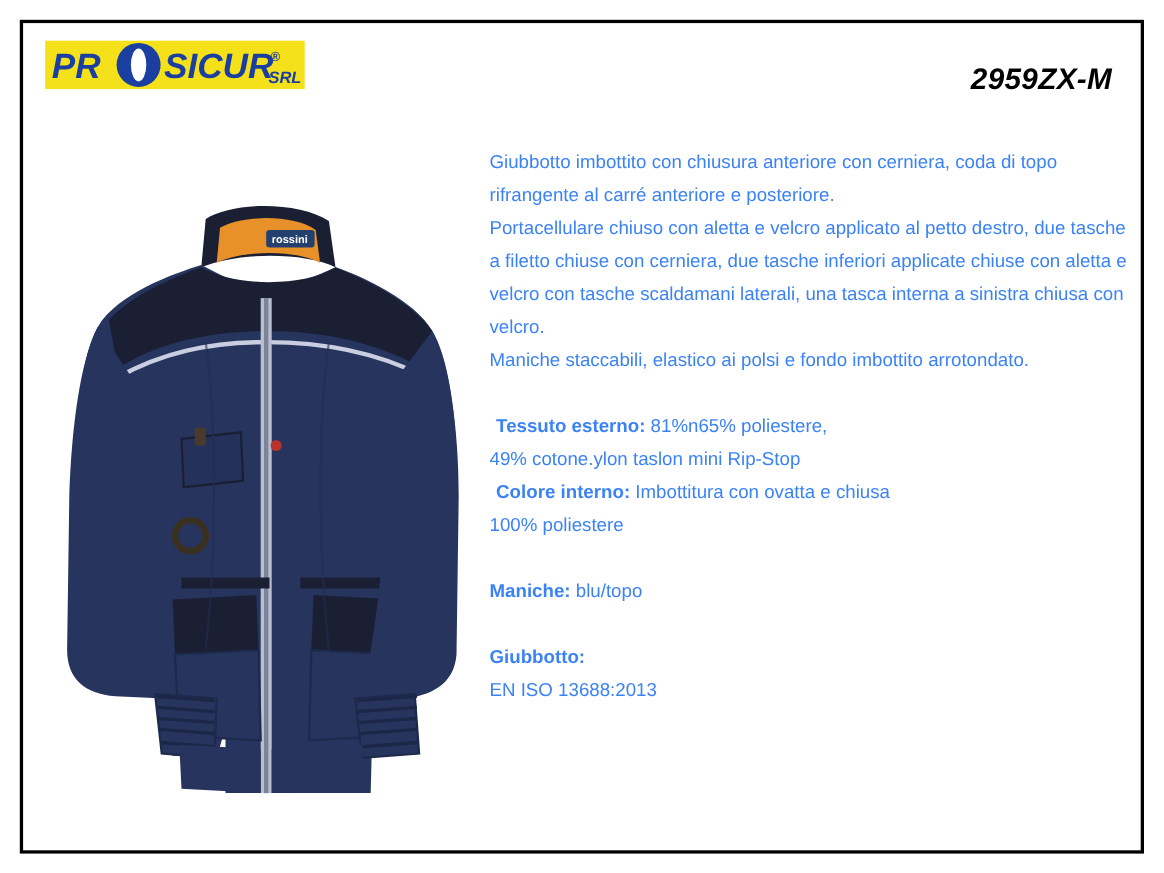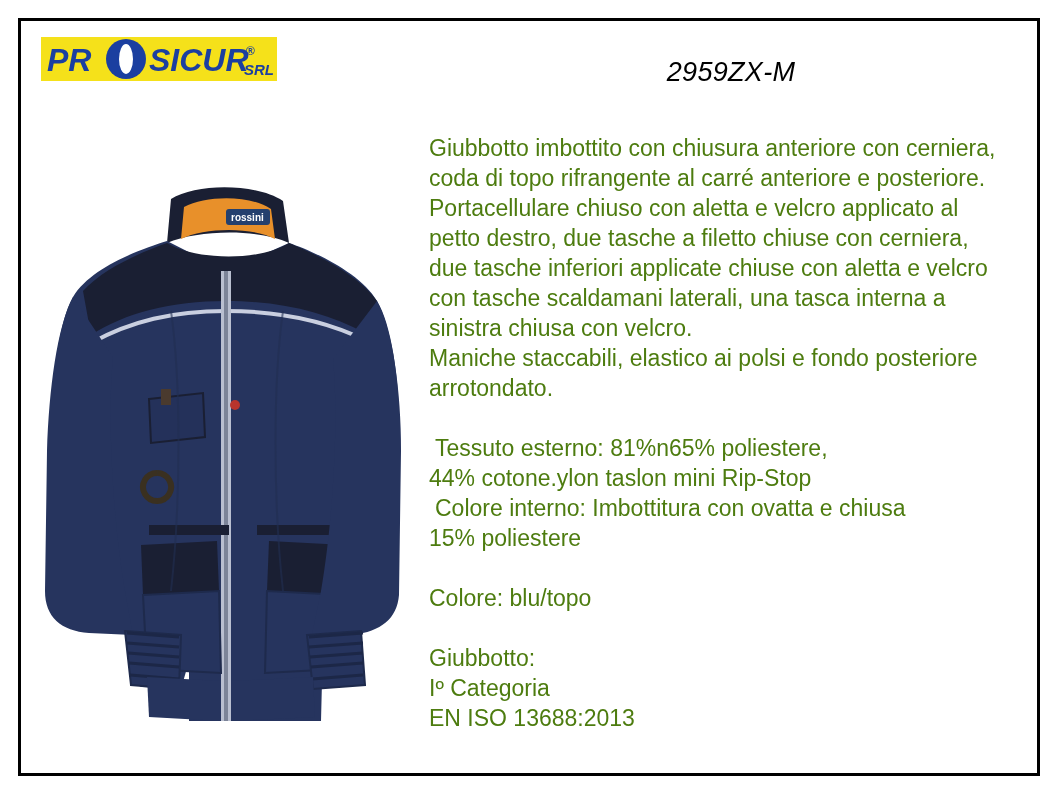"2959ZX-M" .doc-title { font-weight: normal -> bold; text-align: center -> right }
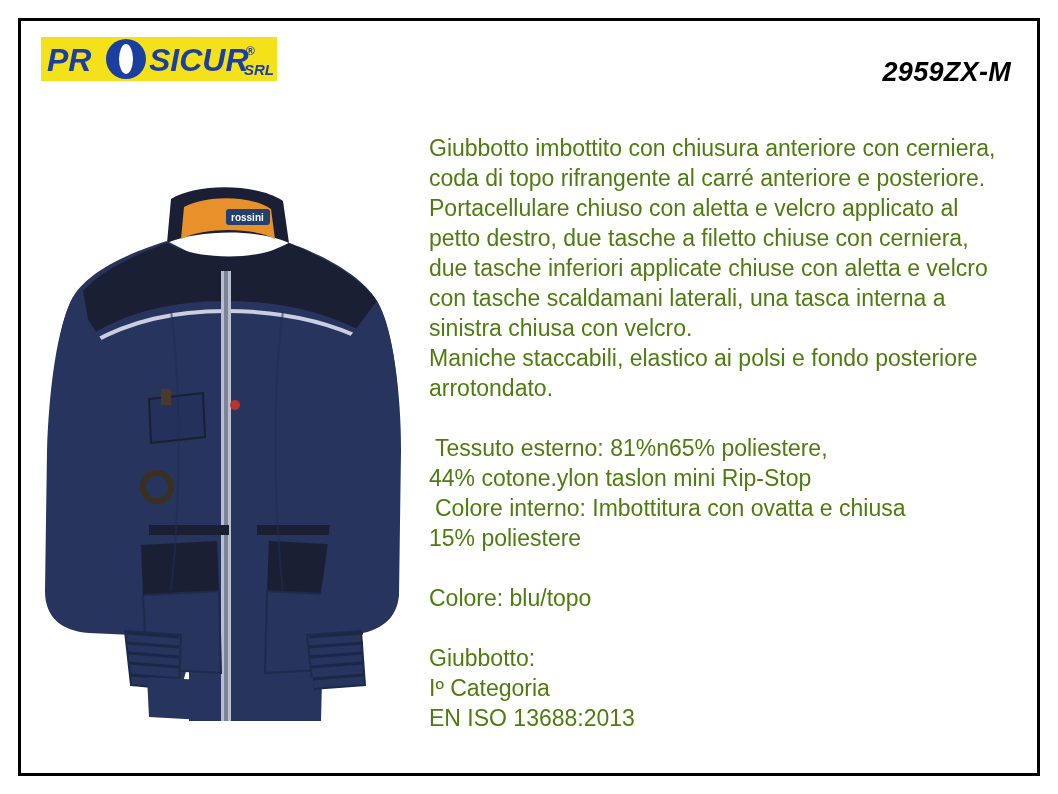"Giubbotto imbottito con chiusura" .desc { color: #4d7c0f -> #3b82f6; font-size: 23px -> 17px; left: 408px -> 424px }
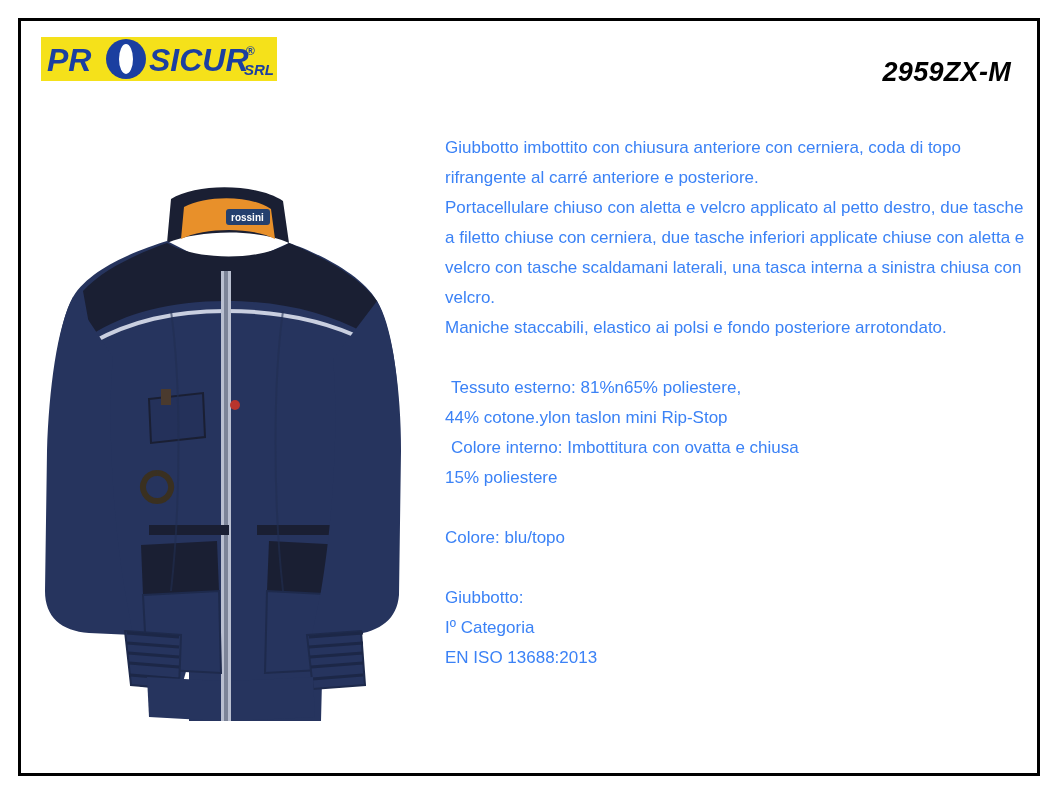"rossini" .product-image { left: 0 -> 16px }
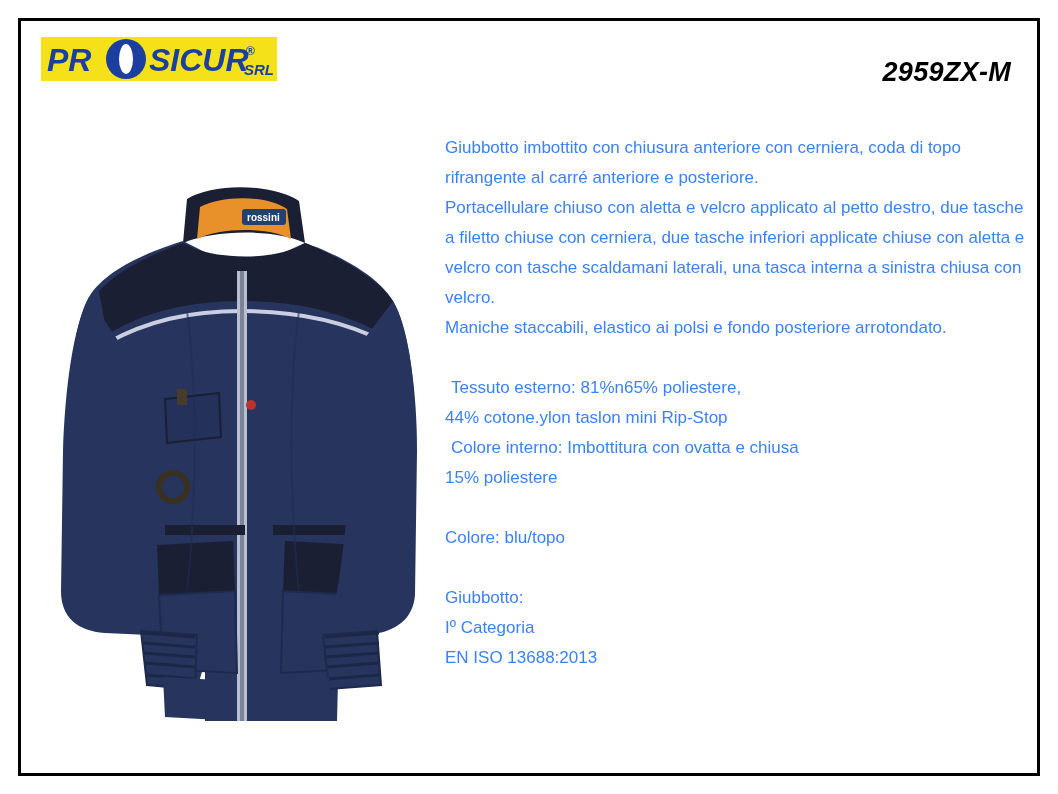"Maniche staccabili, elastico ai polsi" p.para-block { text: posteriore -> imbottito }
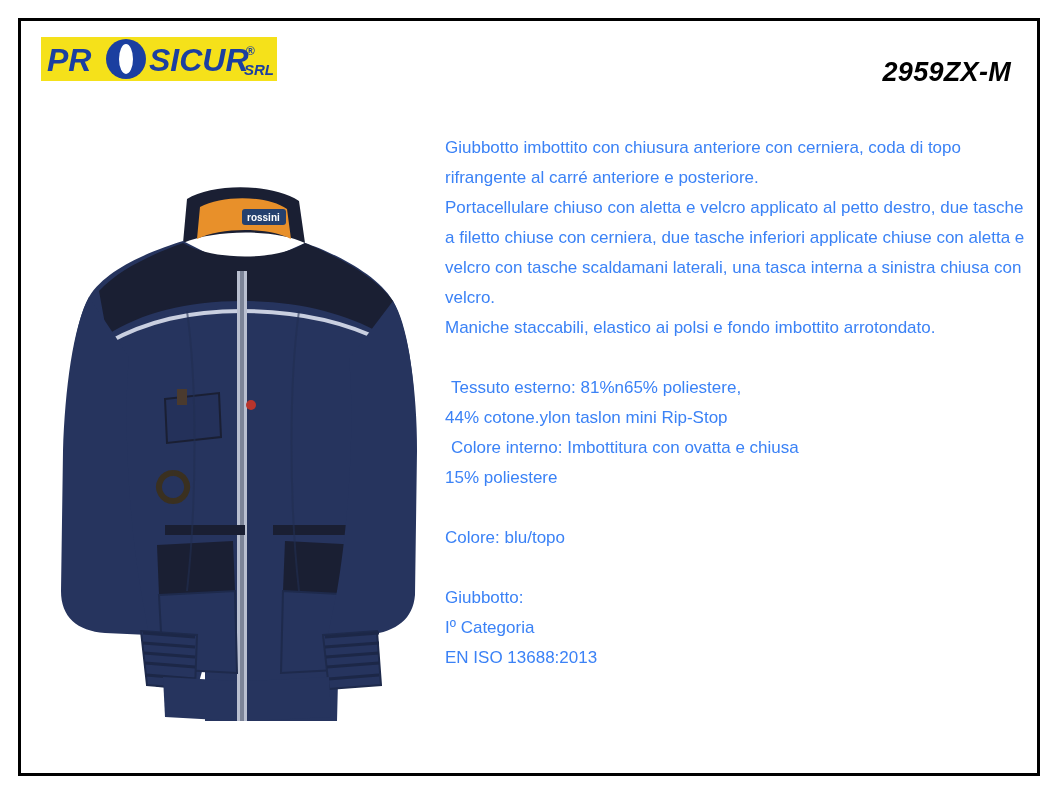"Tessuto esterno:" .lbl { font-weight: normal -> bold }
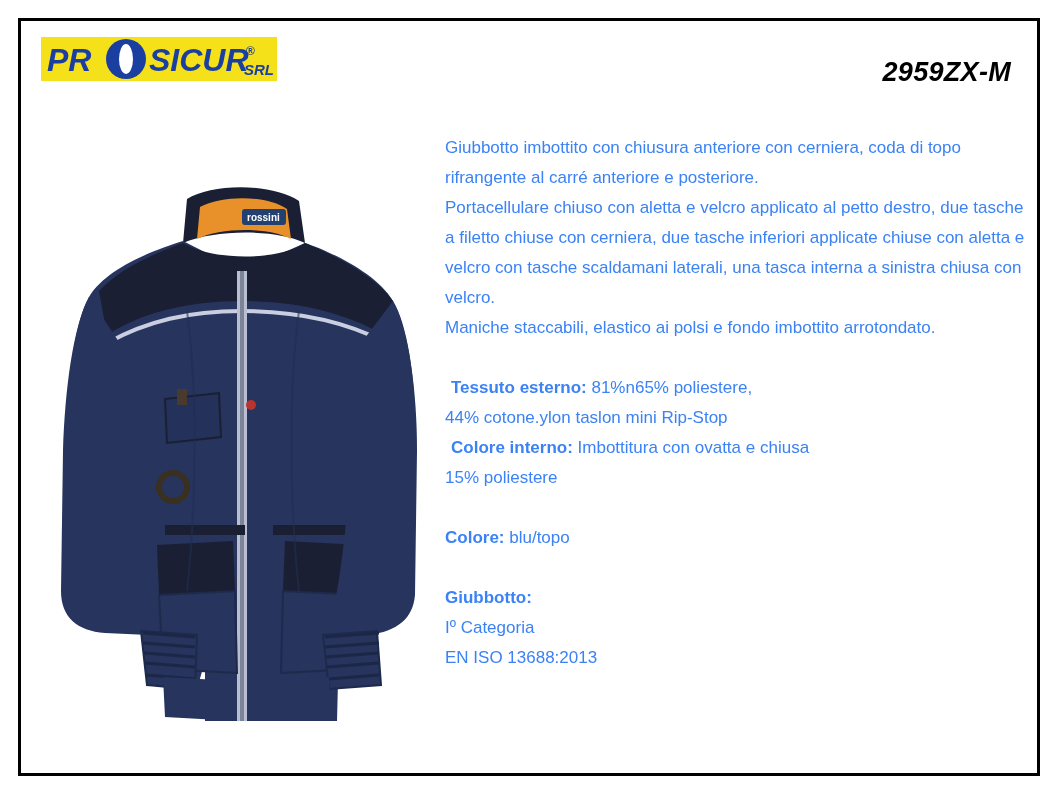"44% cotone.ylon taslon mini Rip-Stop" p { text: 44% -> 49% }
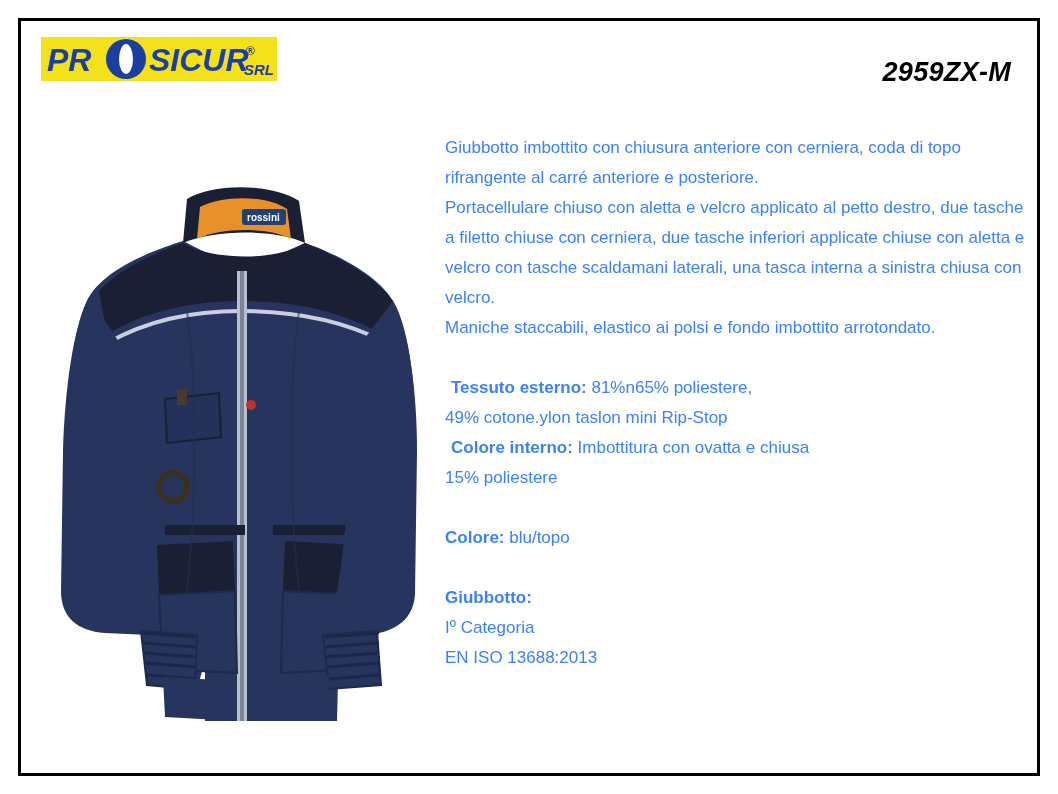"15% poliestere" p { text: 15% -> 100% }
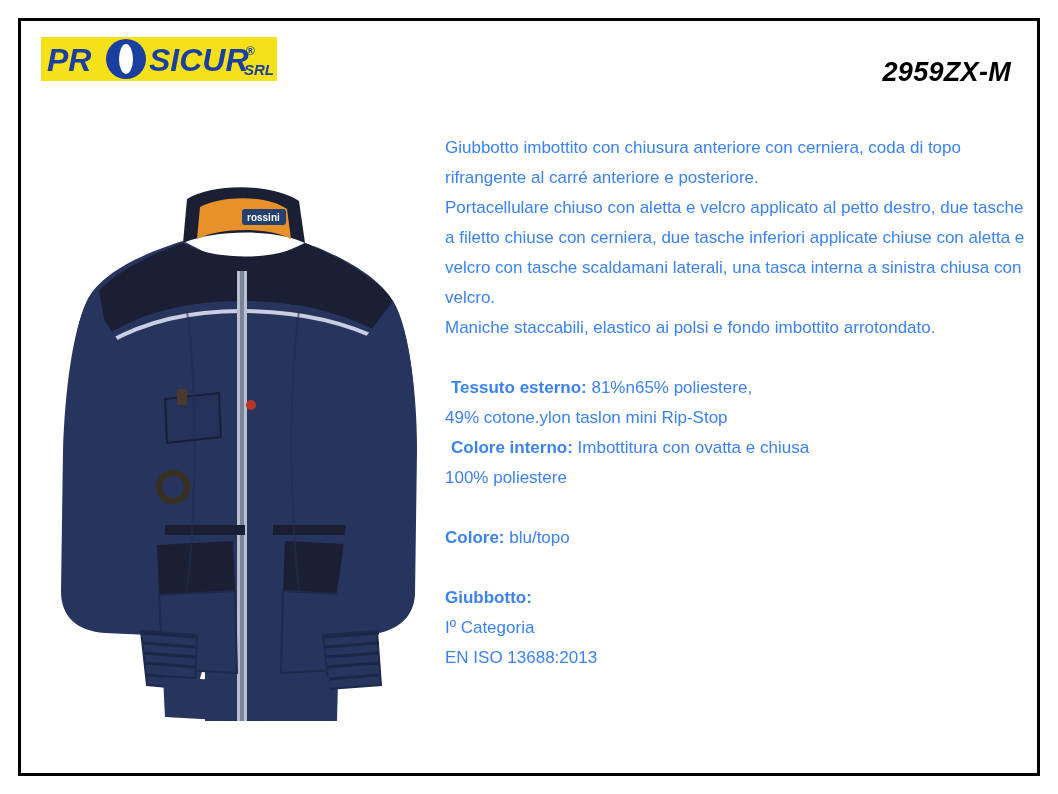"Colore:" span.lbl { text: Colore -> Maniche }
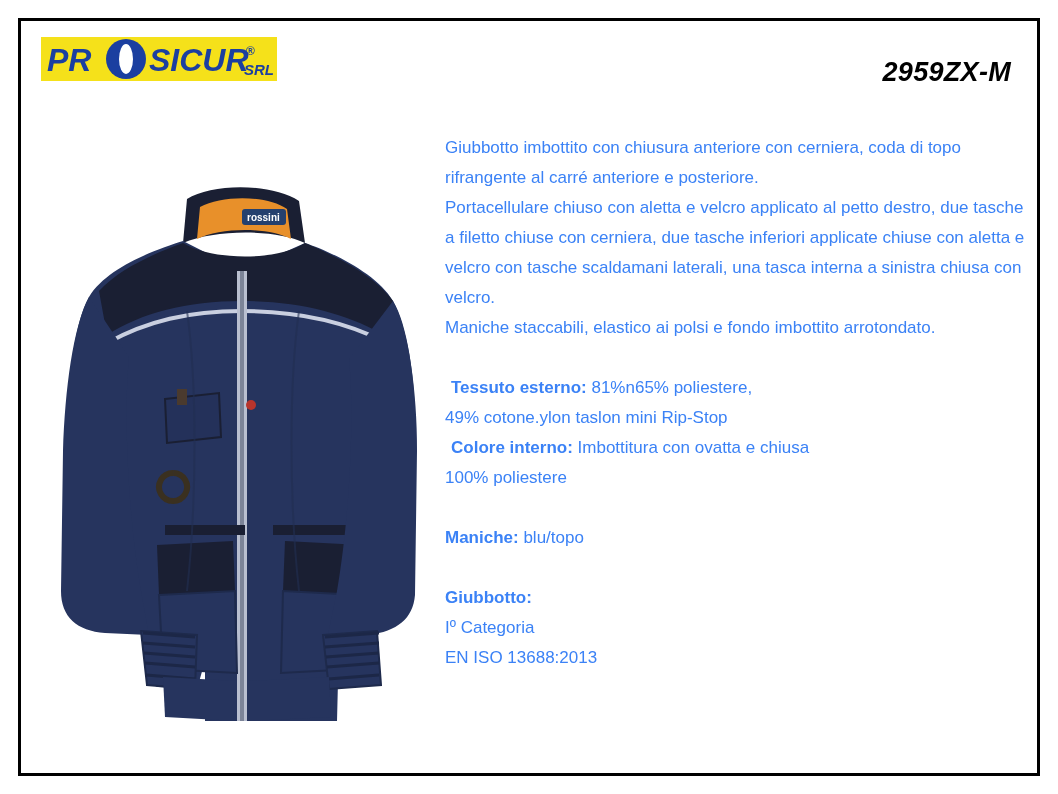"Iº Categoria" p { html: <p>Iº Categoria</p> -> none }
